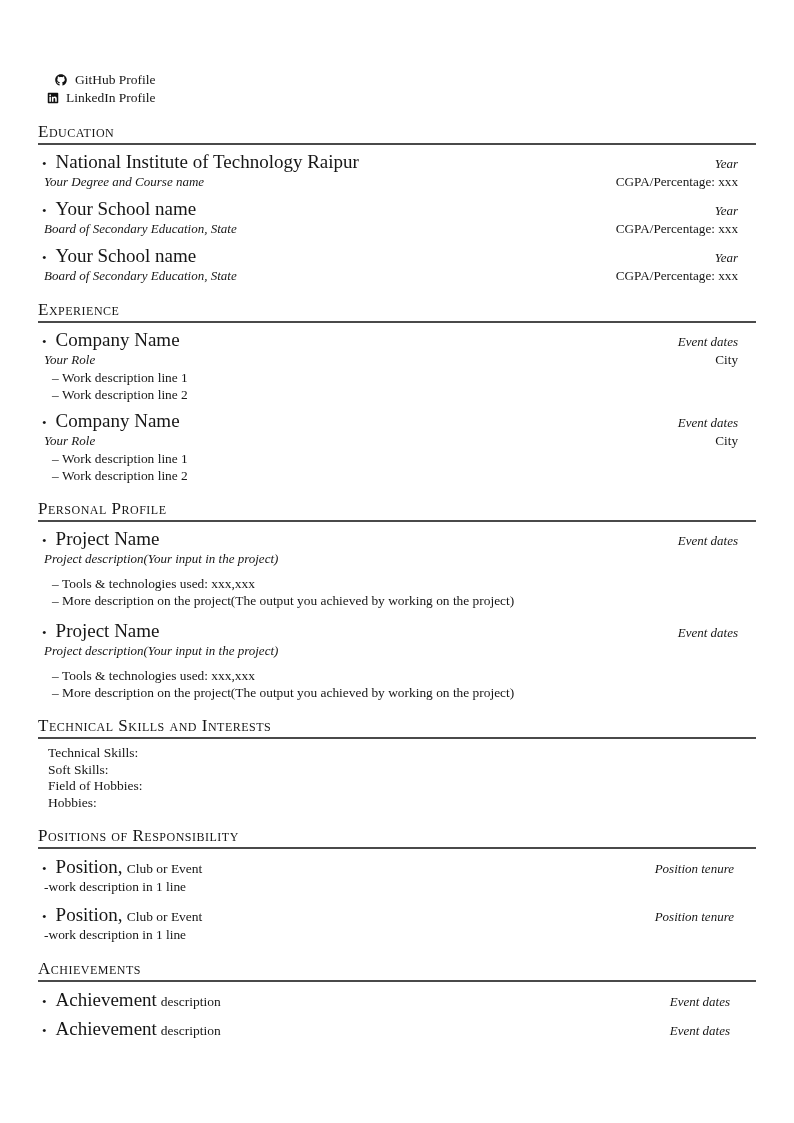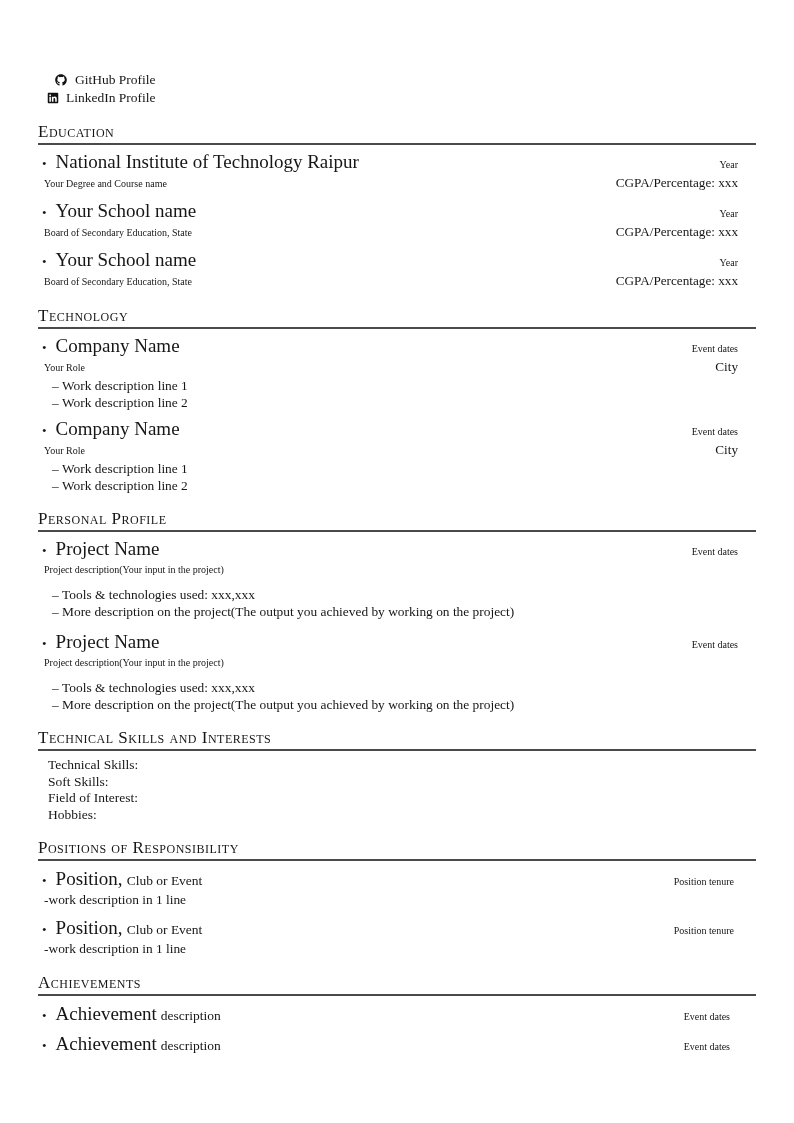"Year" .it { font-size: 10px -> 13px; font-style: none -> italic }
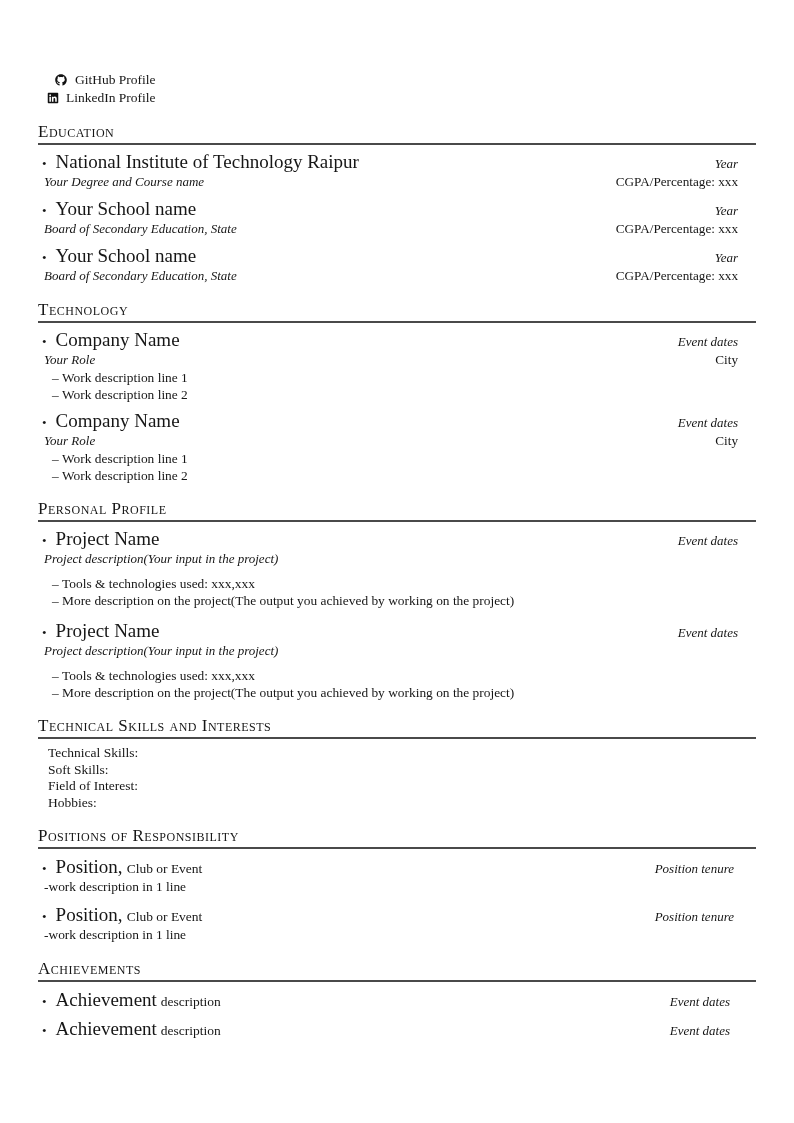"Technology" div.section-title { text: Technology -> Experience }
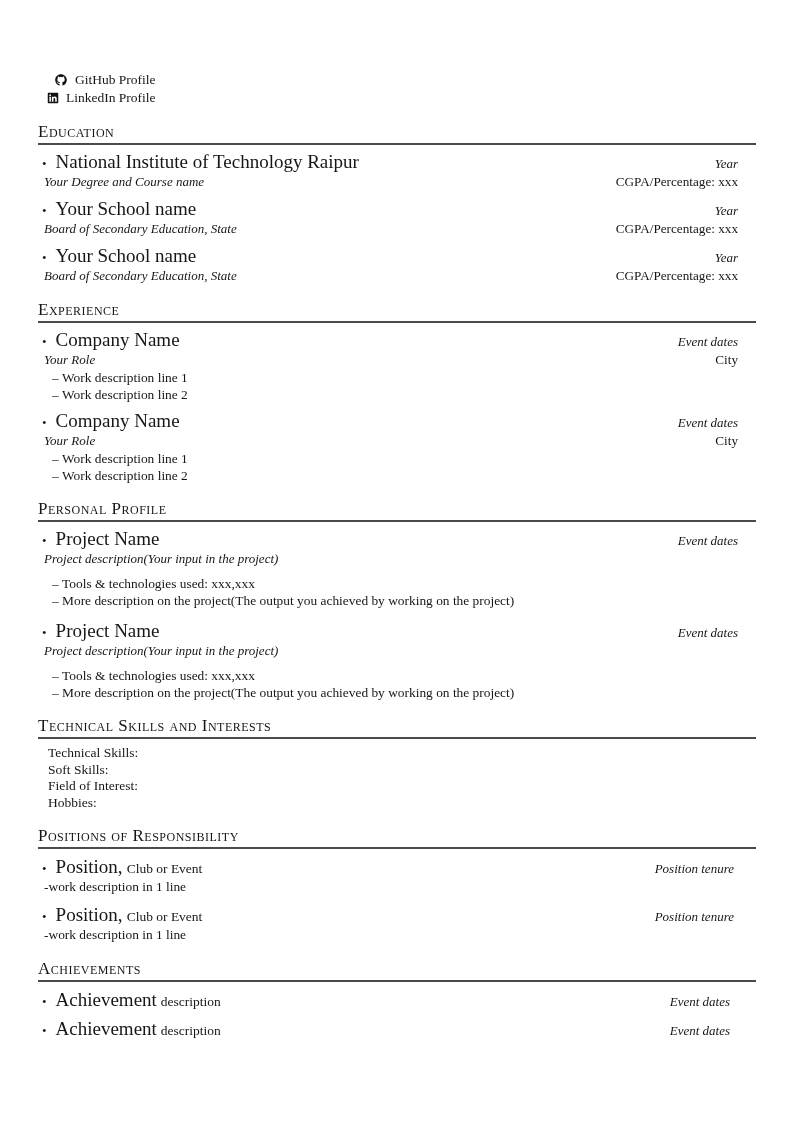"Field of Interest:" div.skill-row { text: Interest -> Hobbies }
